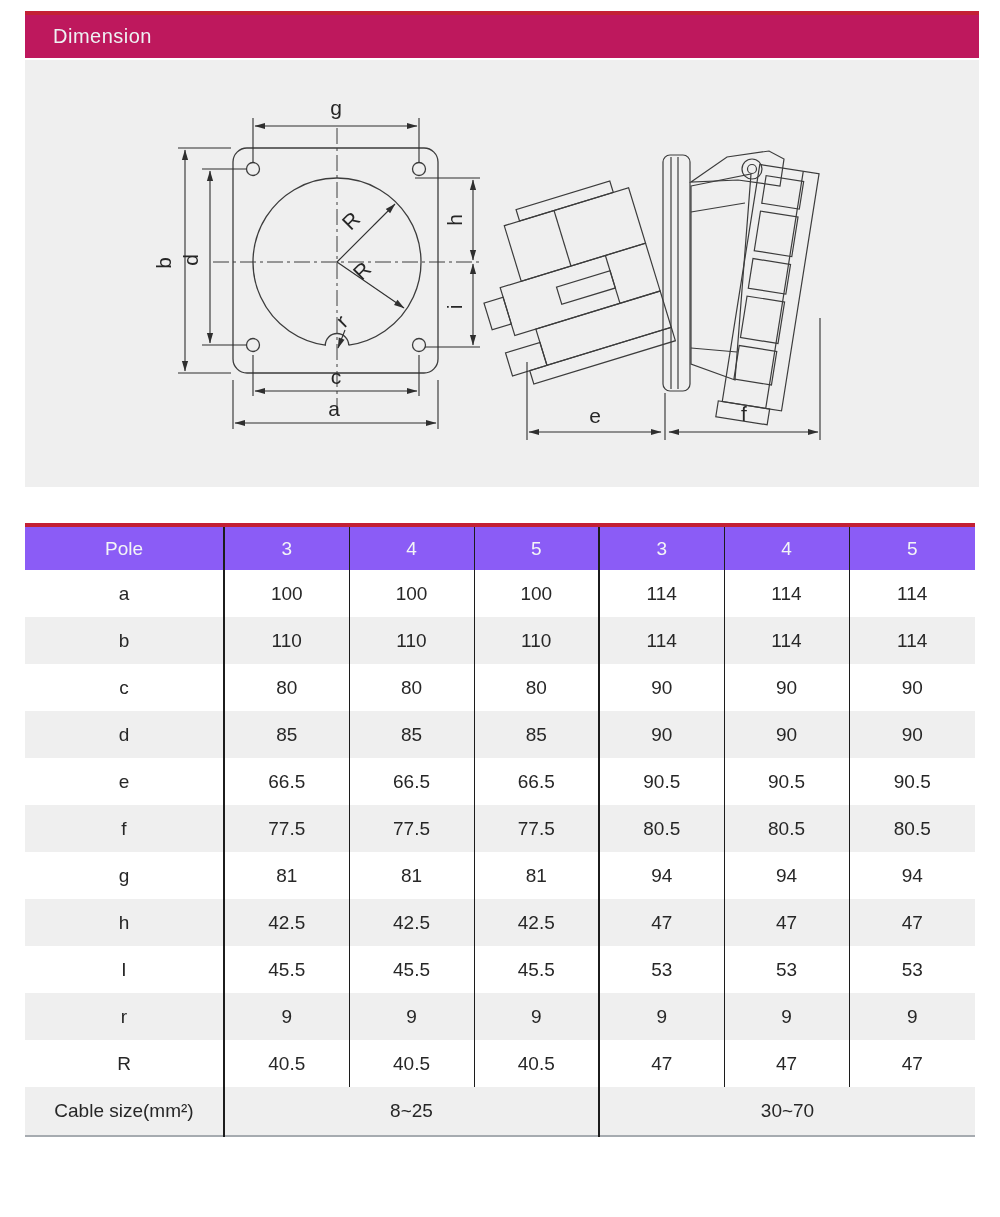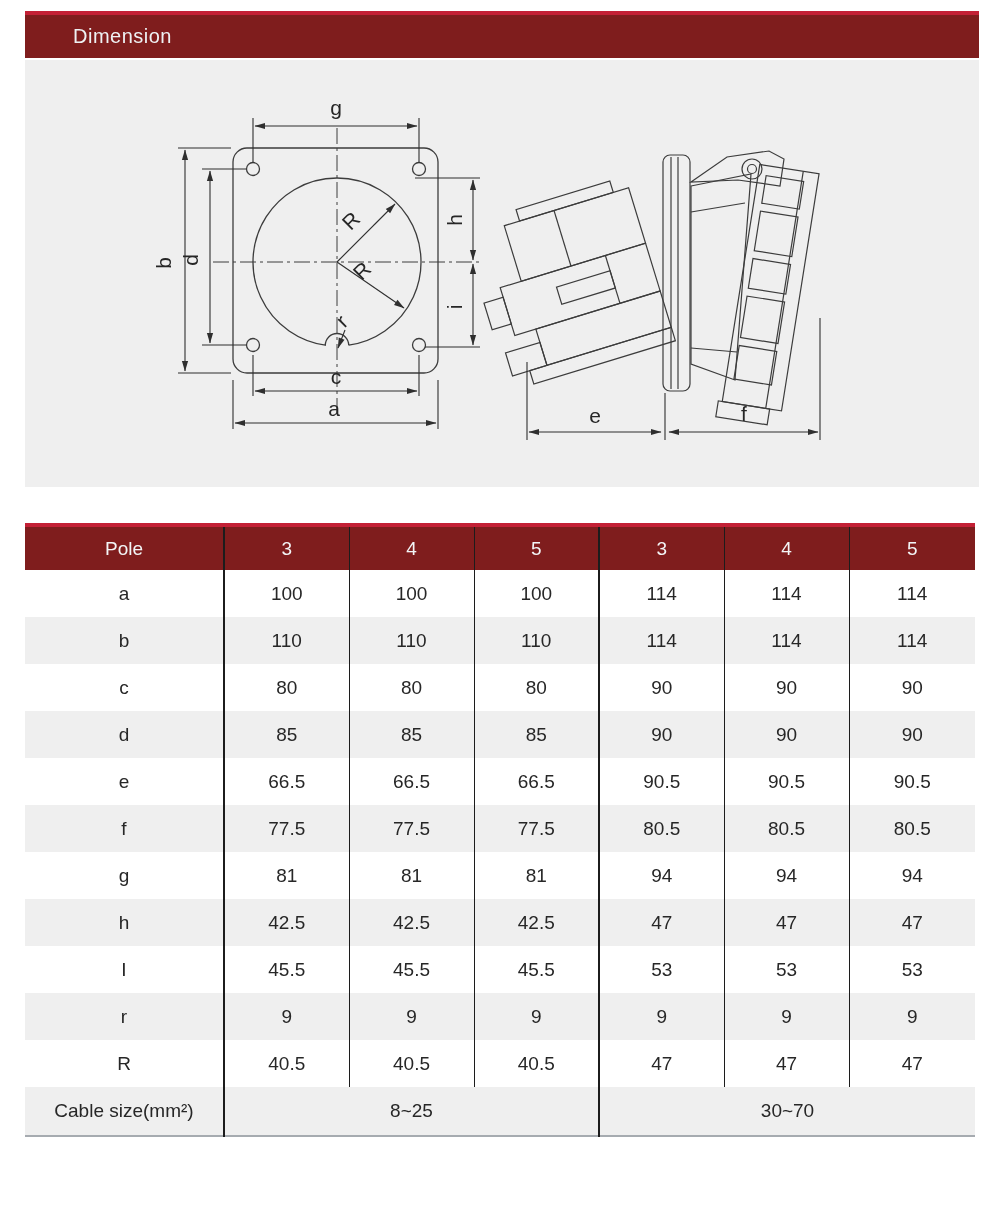"Dimension" .sec-header .bar { background: #7f1d1d -> #be185d; padding-left: 48px -> 28px }
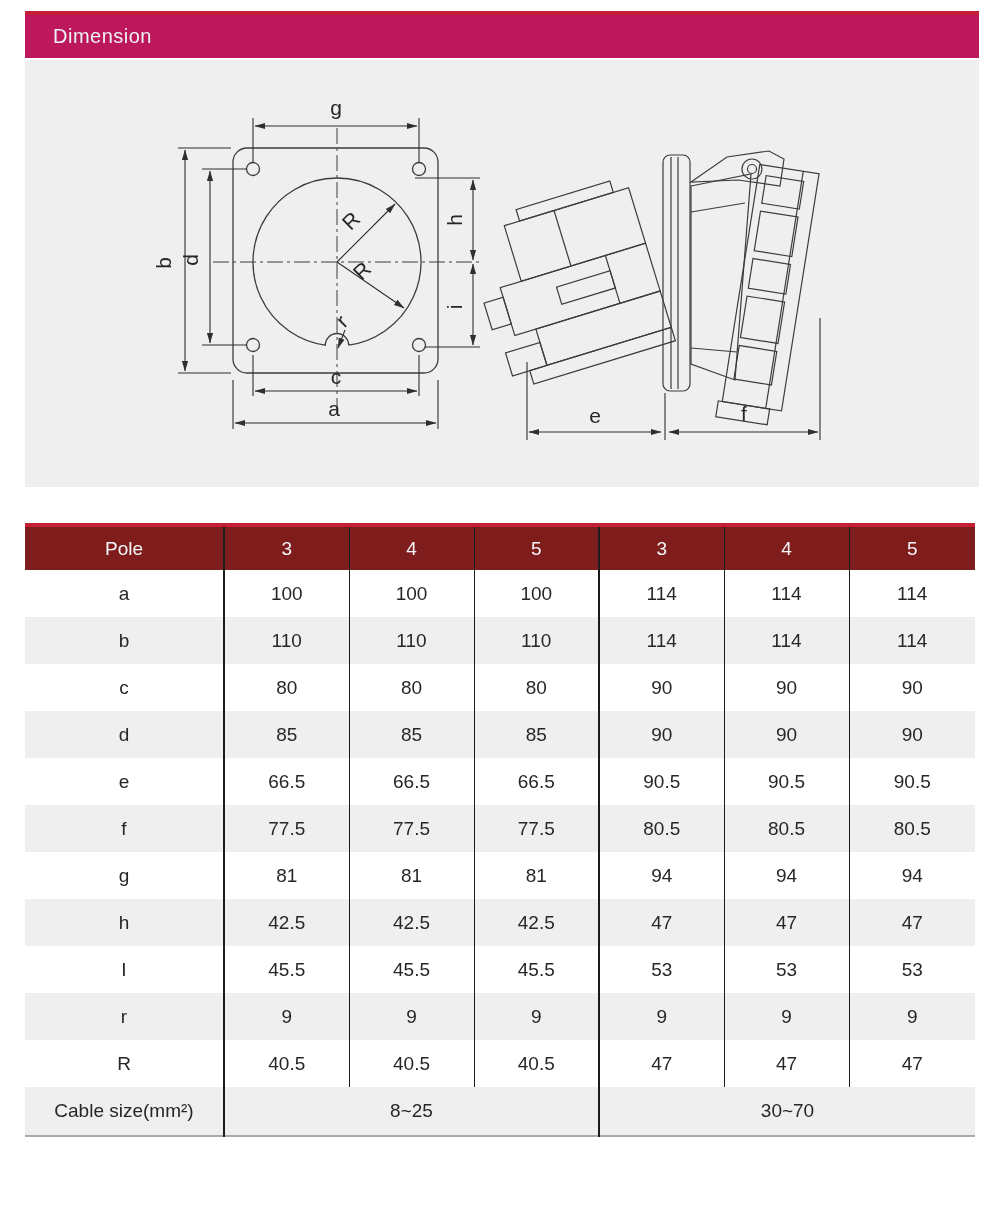"Pole" tr.hrow2 th { background: #7f1d1d -> #8b5cf6 }
